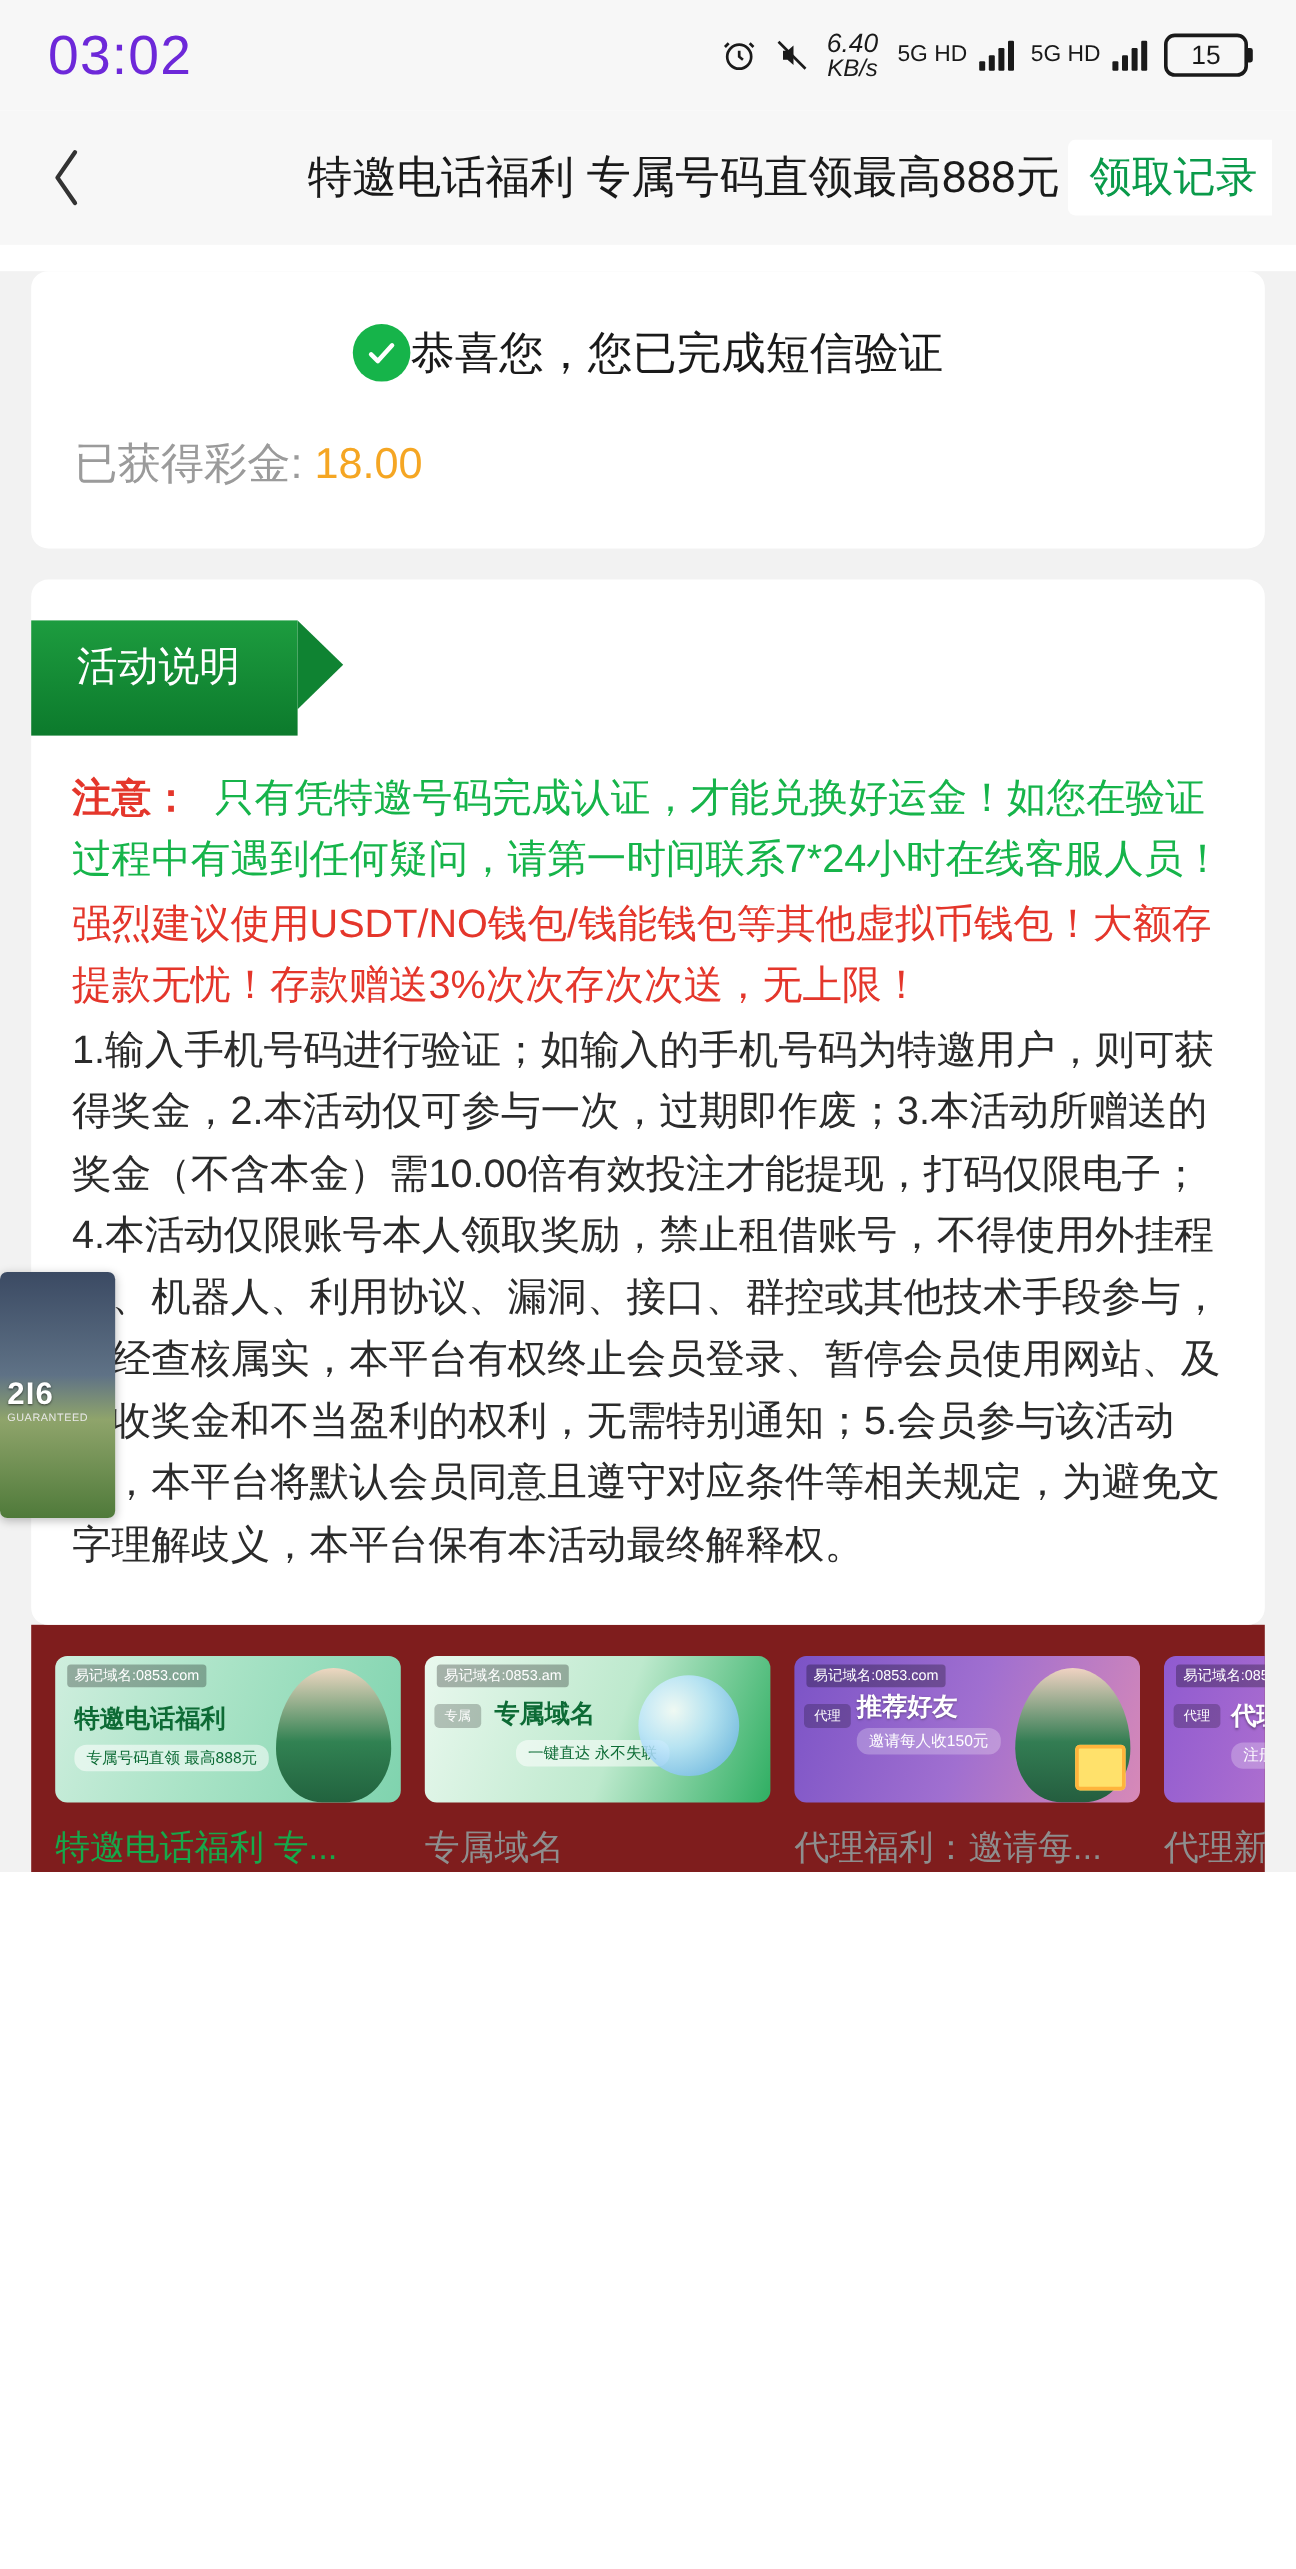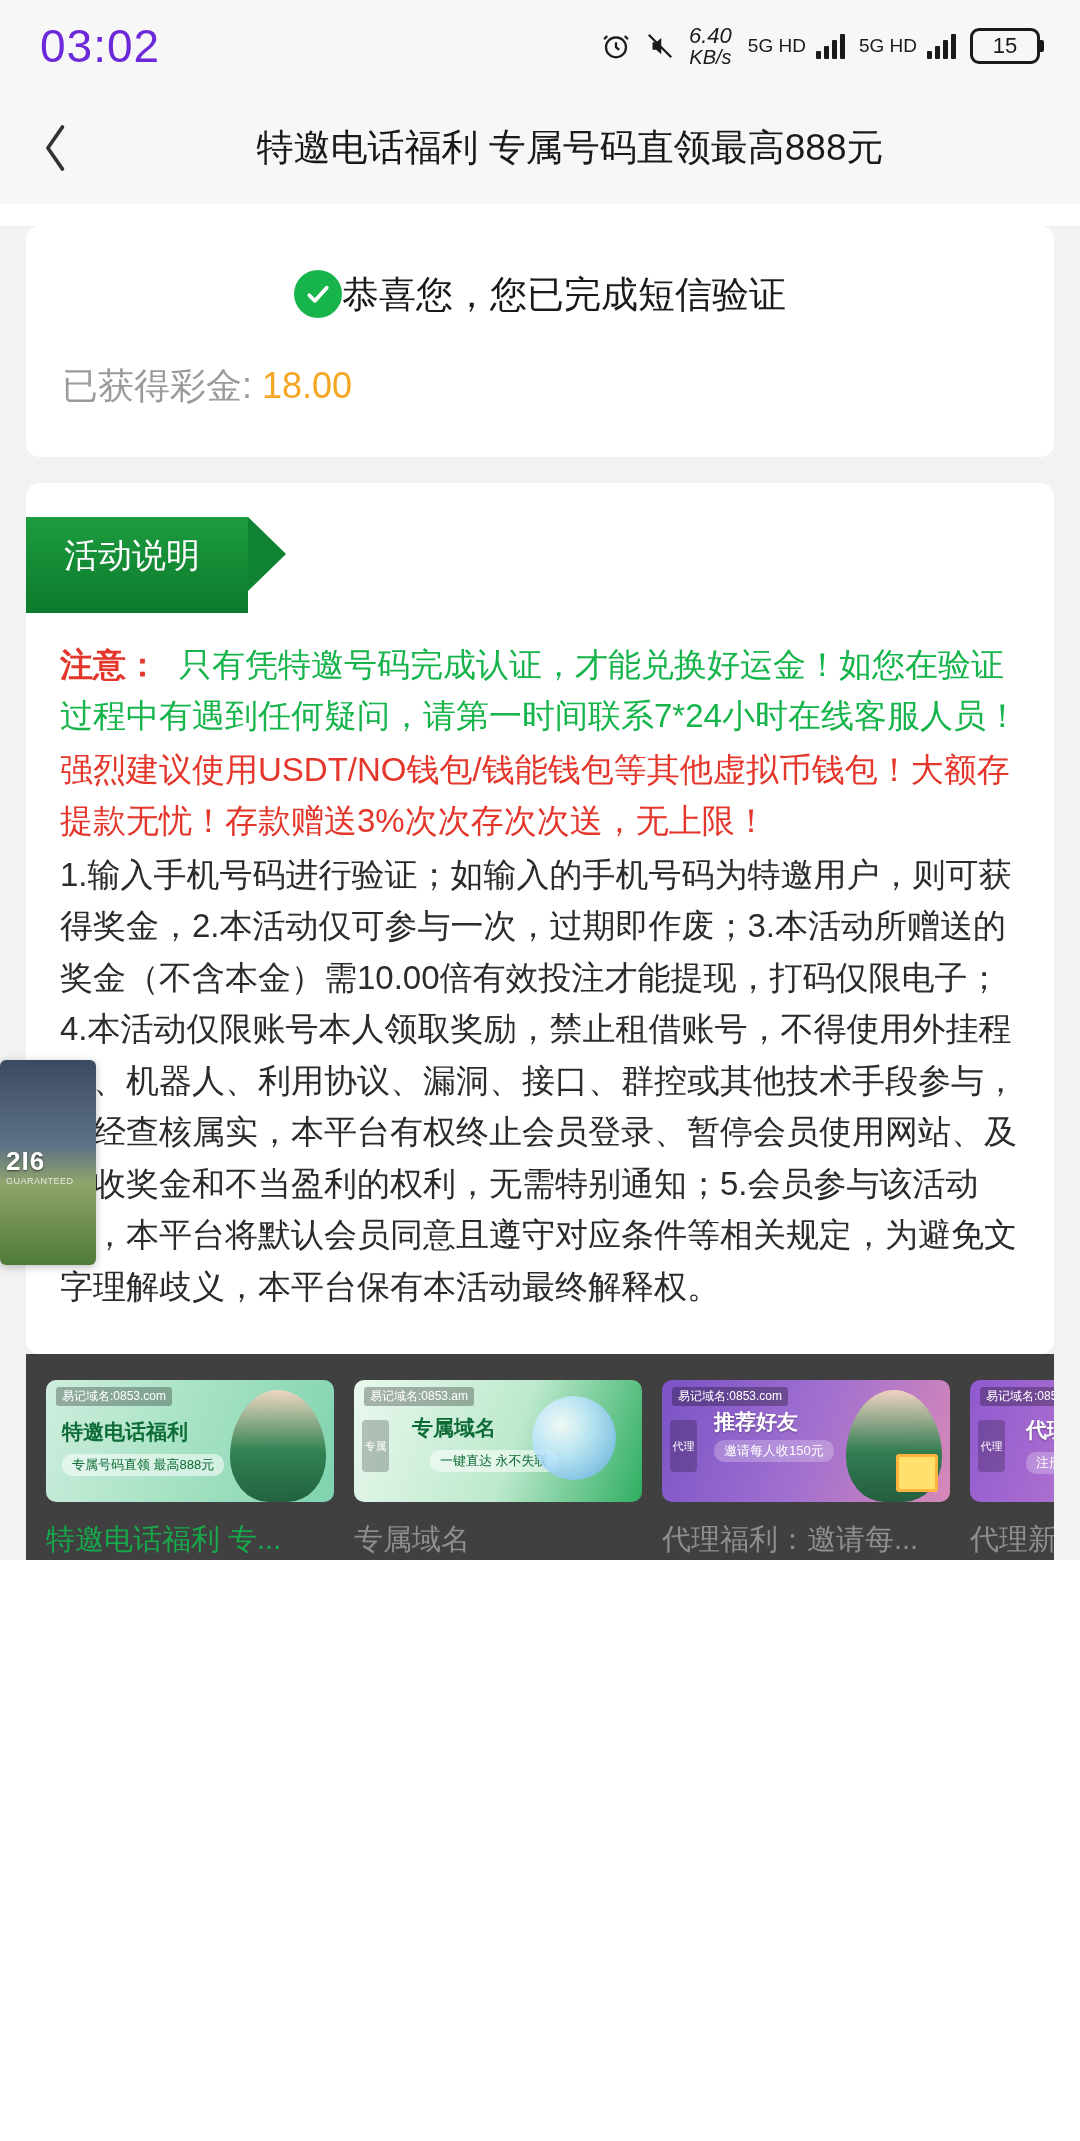"领取记录" div.header-action { html: none -> <div>领取记录</div> }
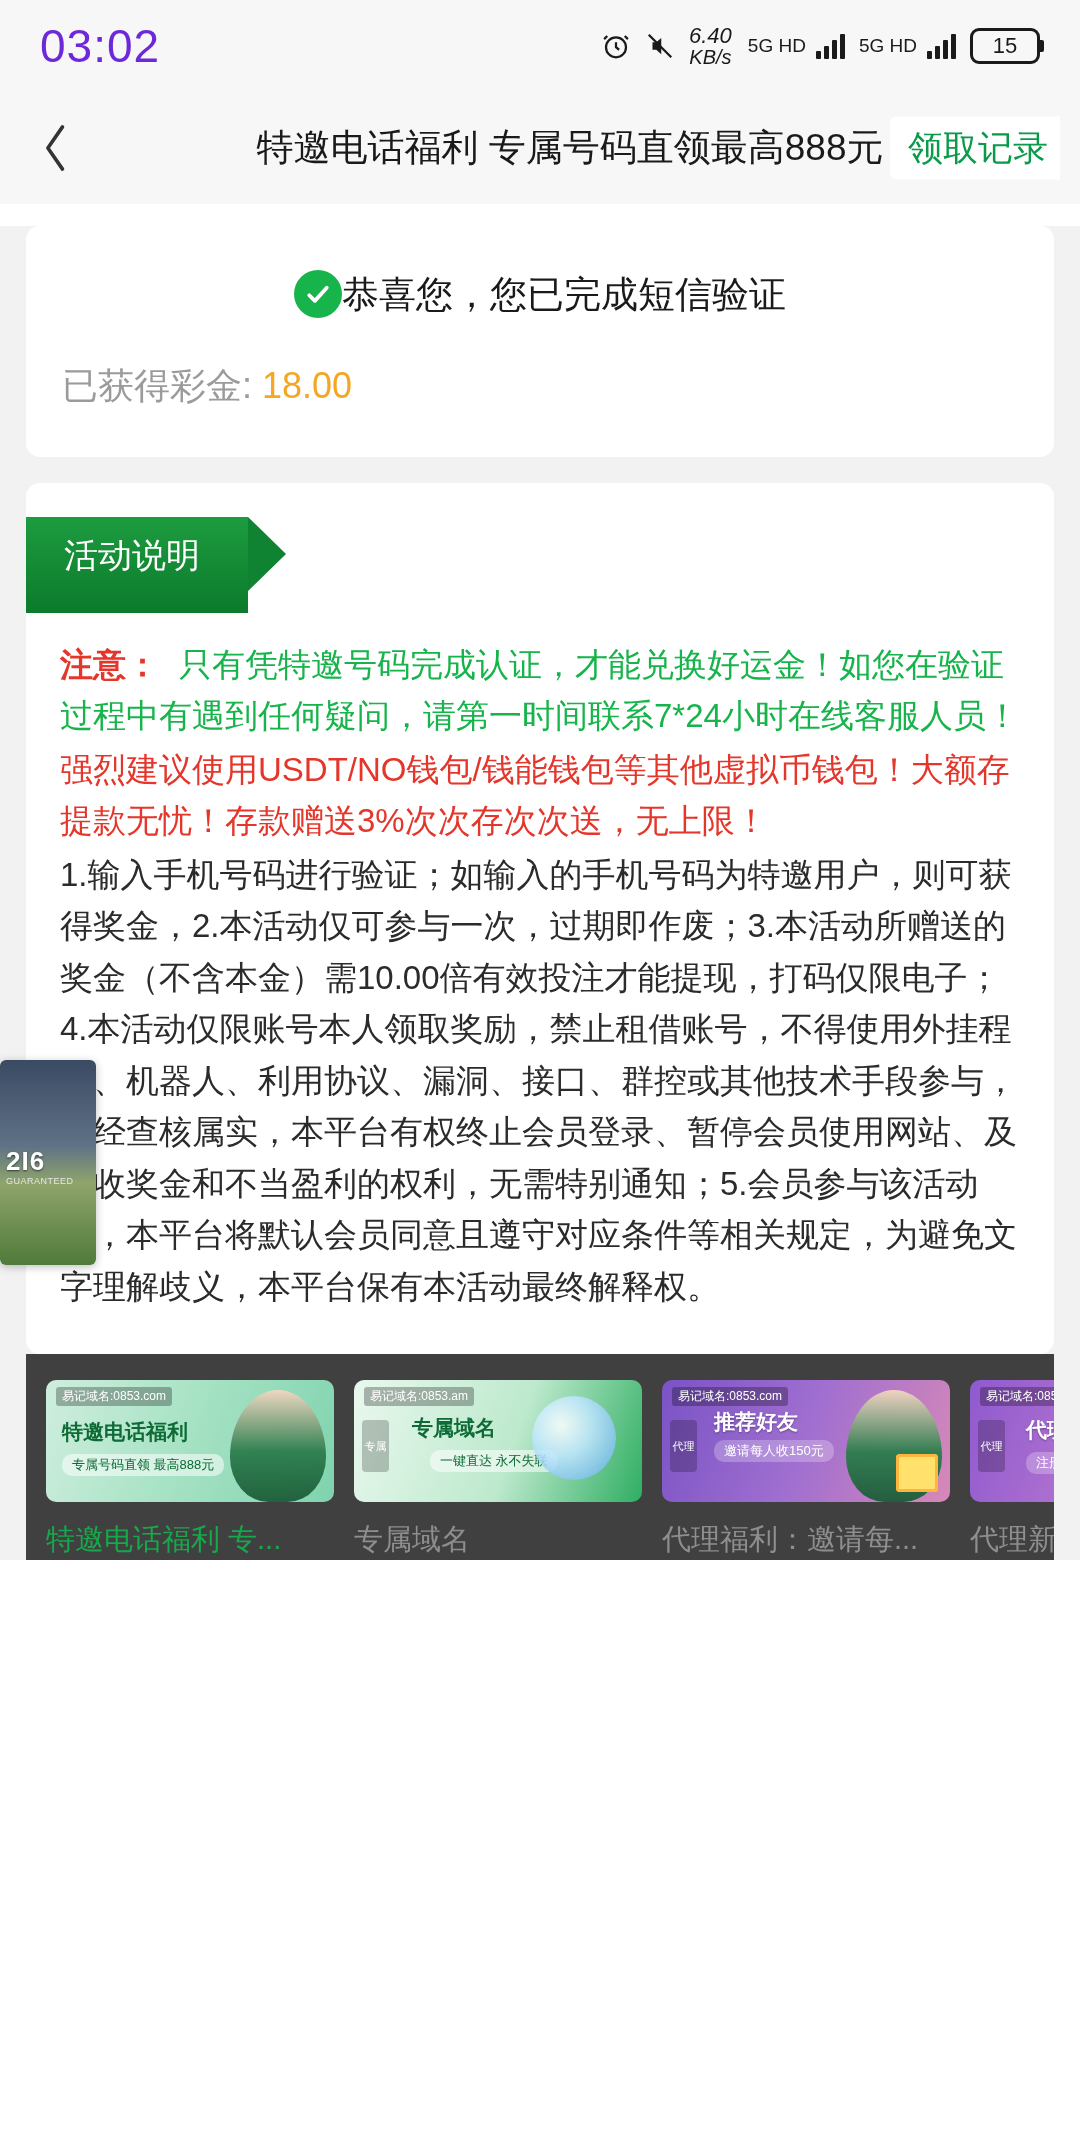"易记域名:0853.com" .carousel { background: #404040 -> #7f1d1d }
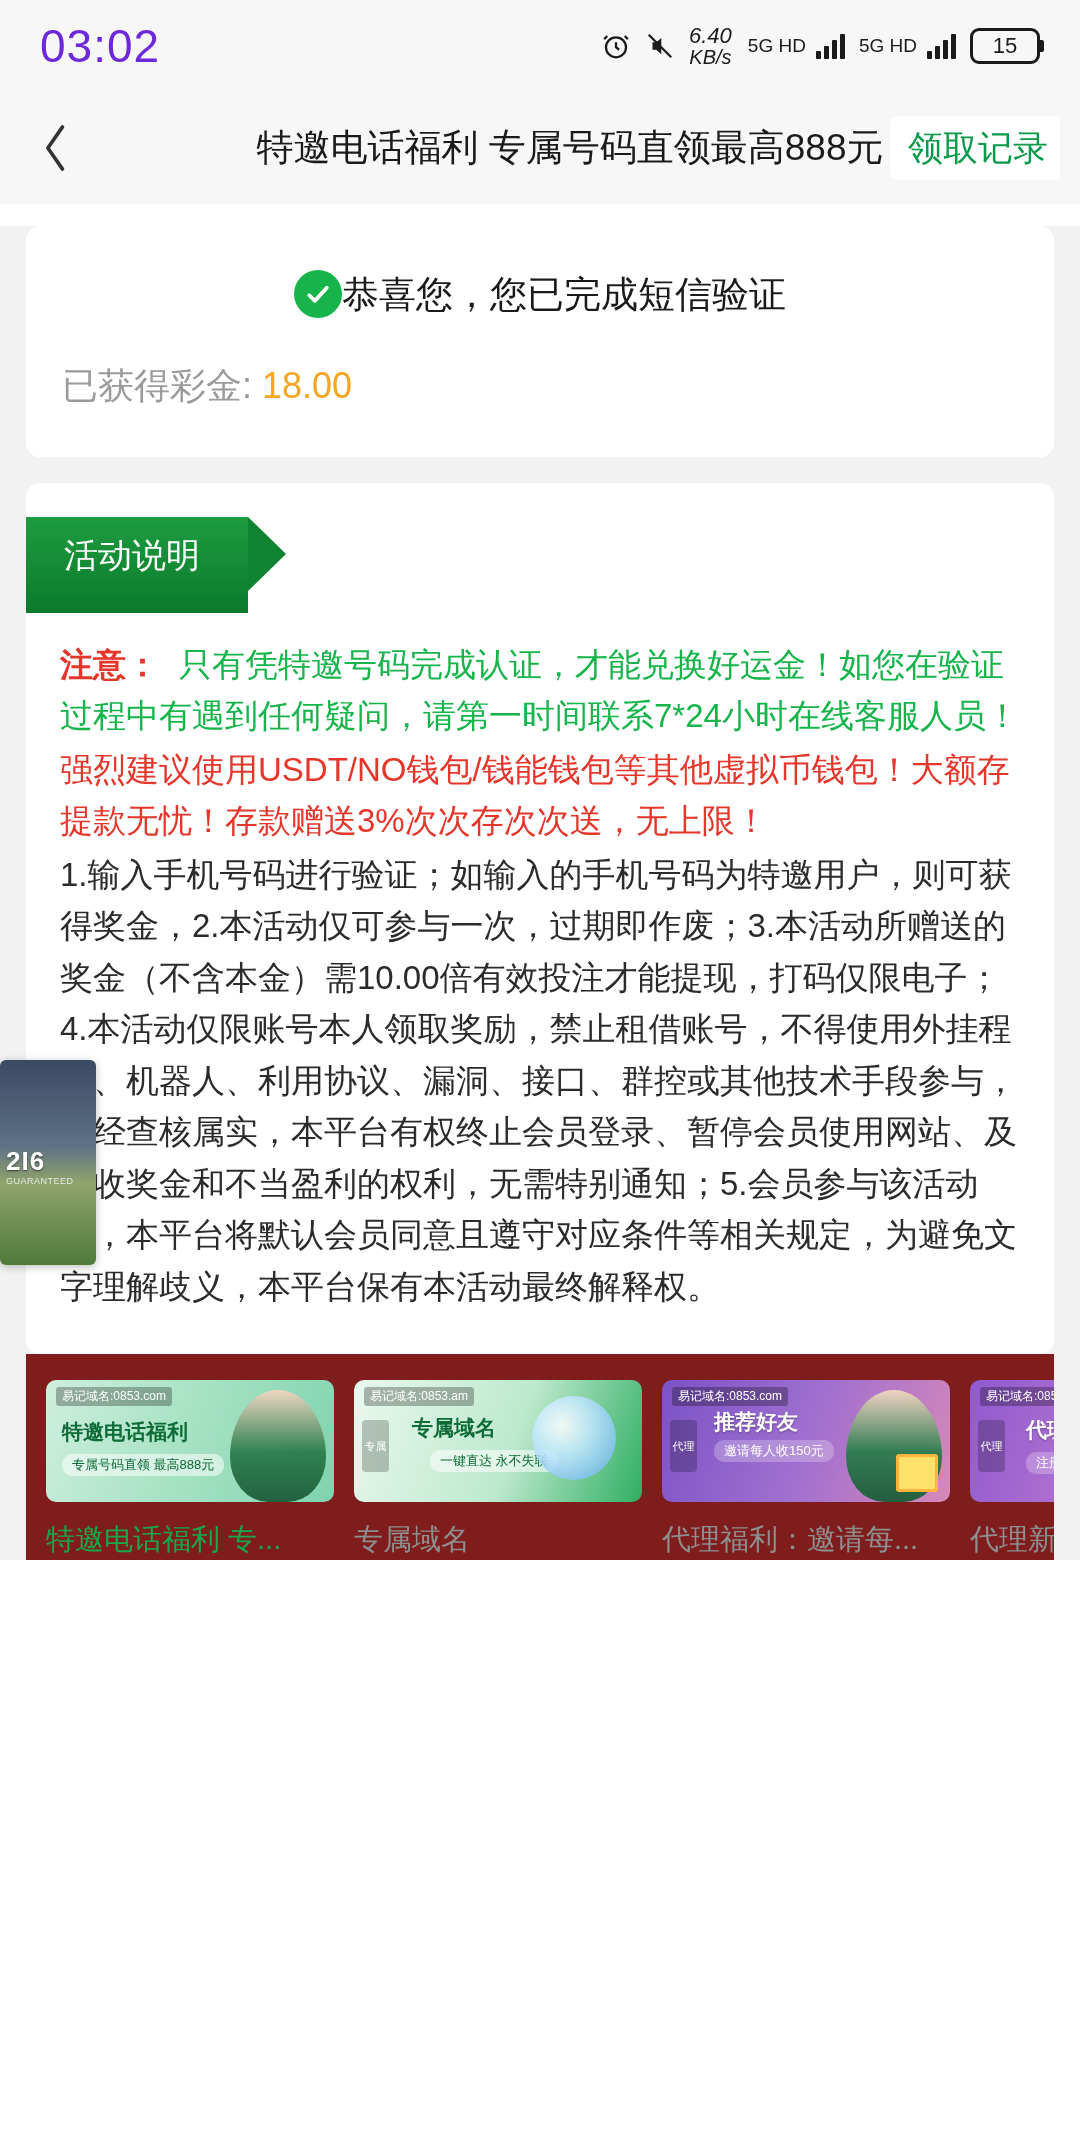"专属" .badge-left { padding: 20px 2px -> 4px 2px; width: 27px -> 39px }
